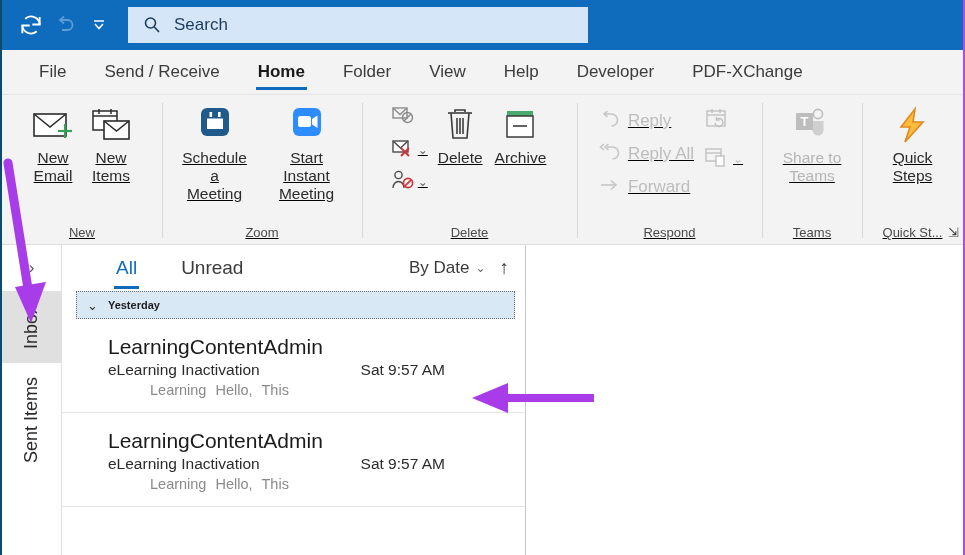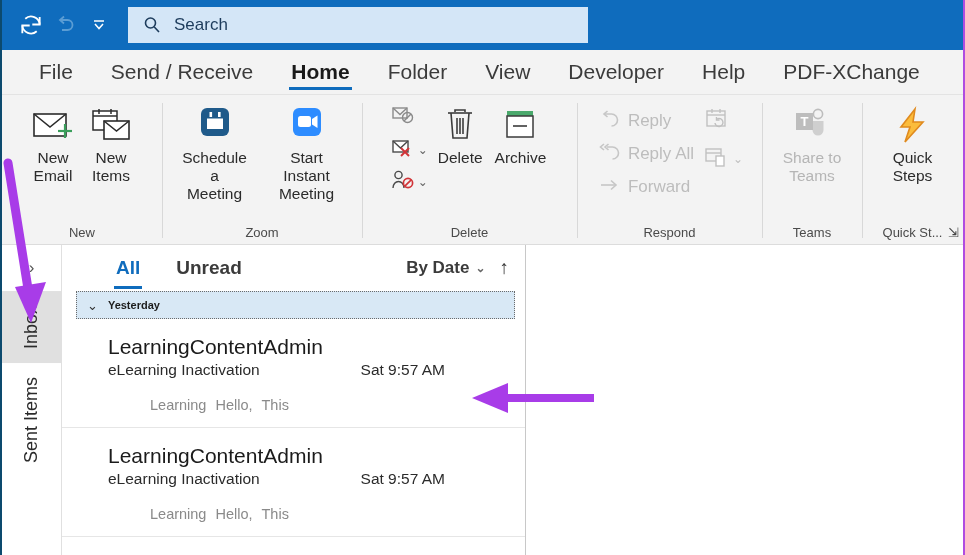"File" .tab { font-size: 21px -> 17px }
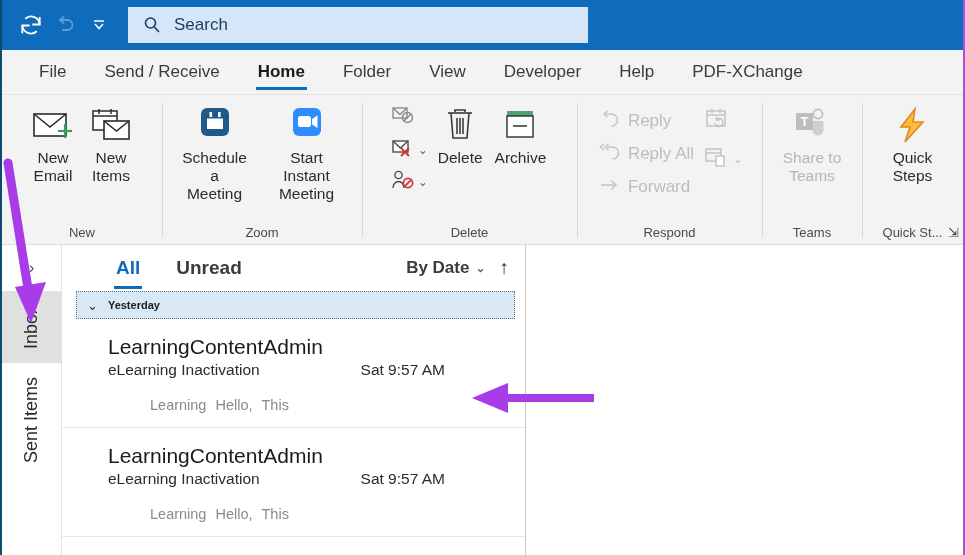"Developer" div.tab { order: before "Help" -> after "Help" }
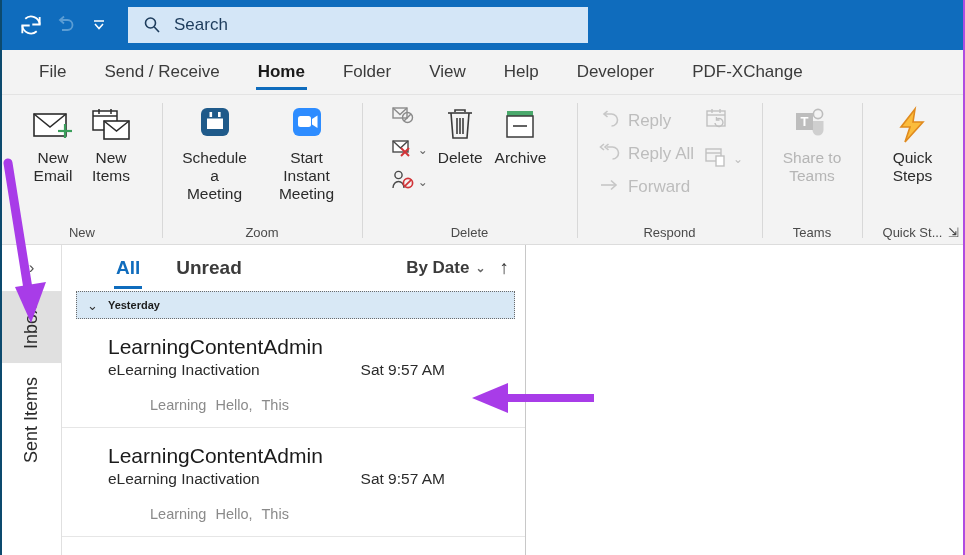"Reply" .rgroup { text-decoration: none -> underline }
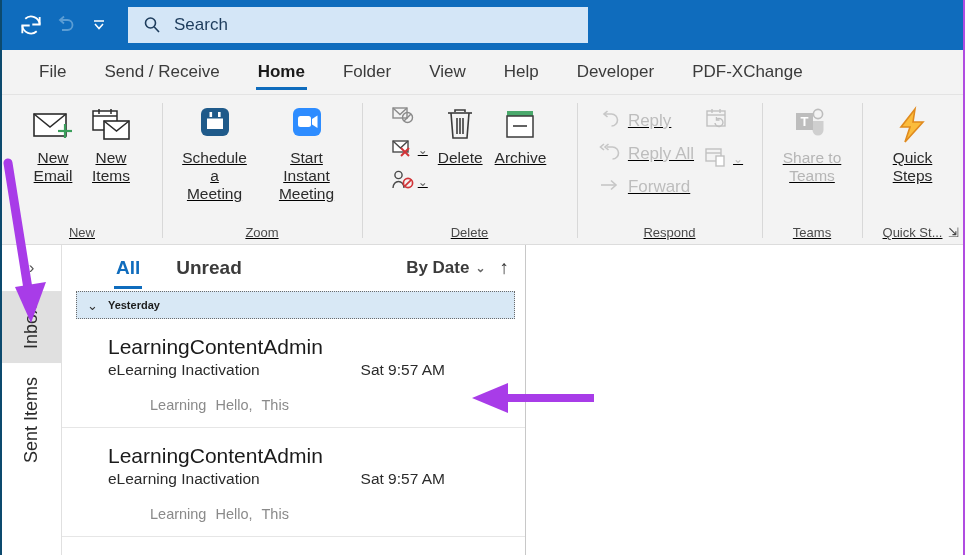"All" .list-head { font-weight: bold -> none; gap: 8px -> 16px }
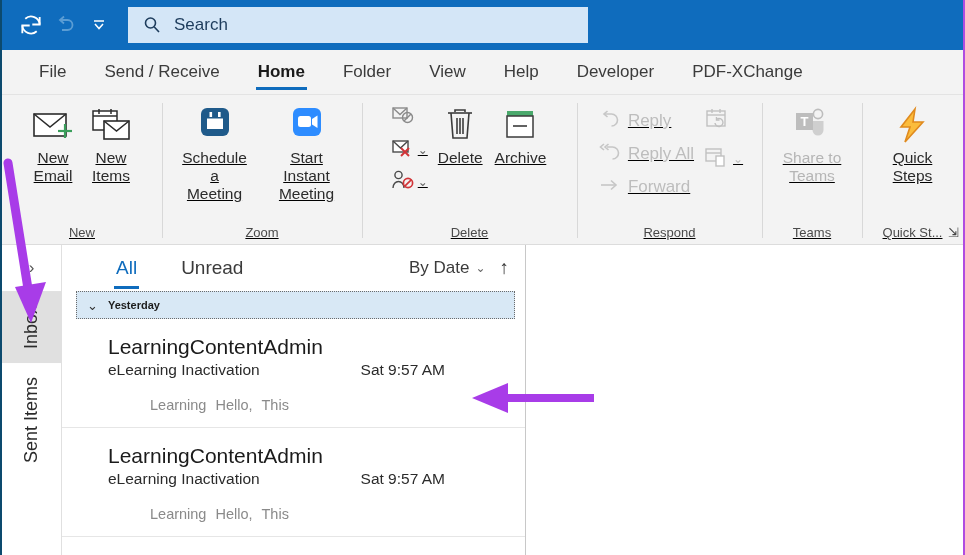"Learning" .mail-preview { margin-top: 18px -> 3px }
